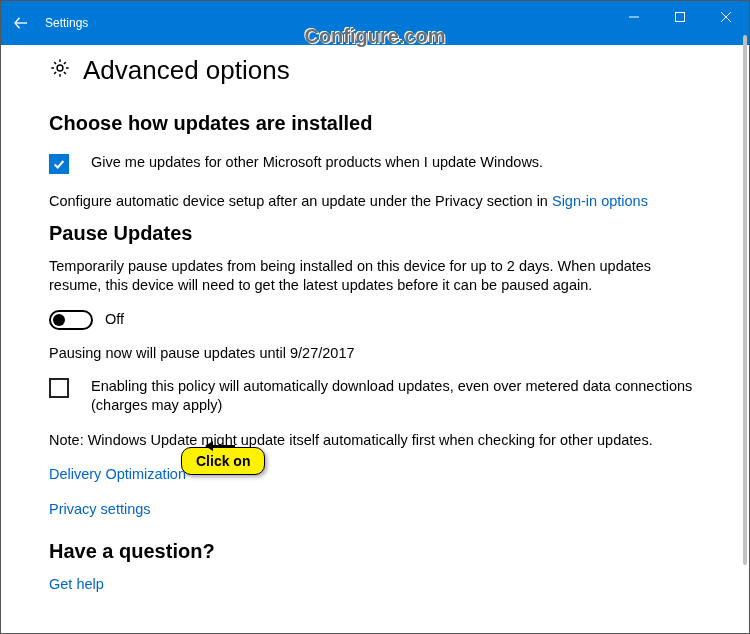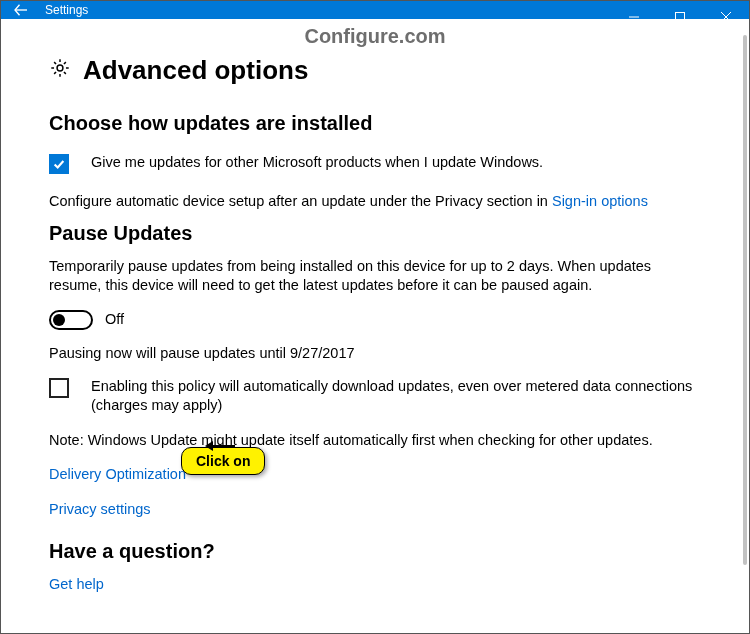"Settings" .titlebar { height: 18px -> 44px }
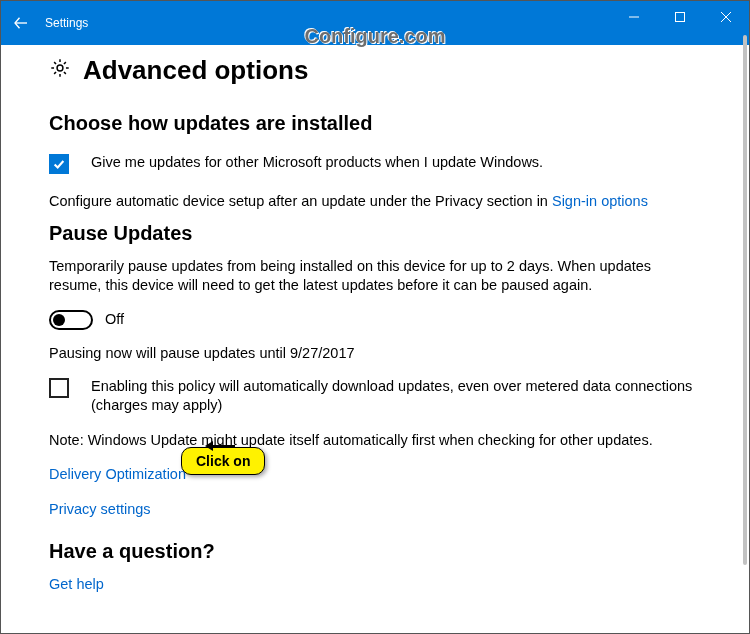"Advanced options" h1.page { font-weight: 700 -> 400 }
